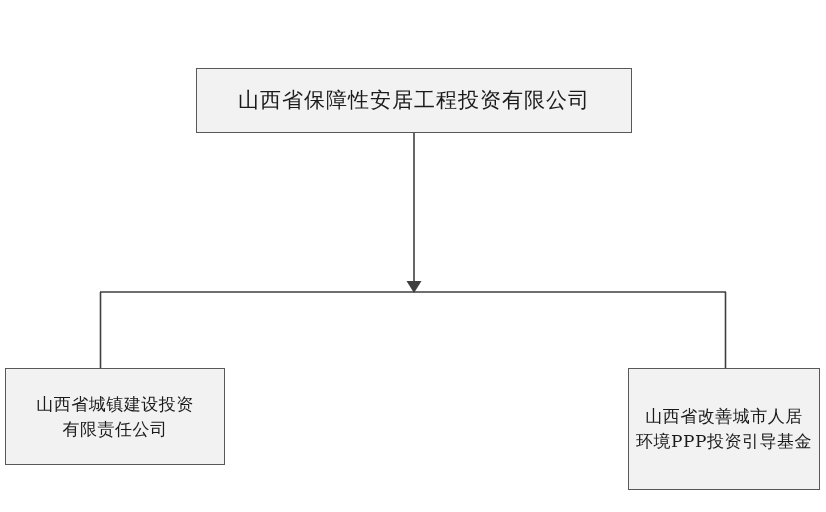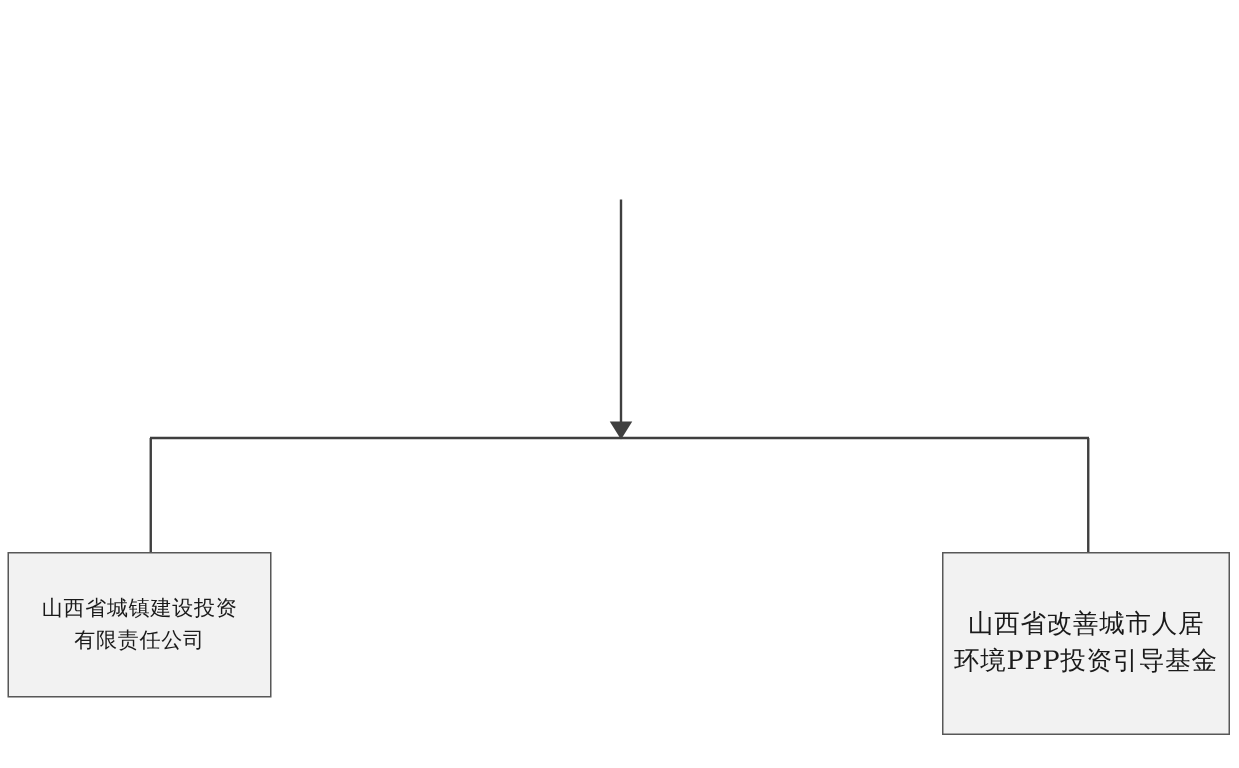"山西省保障性安居工程投资有限公司" div.node { html: none -> <div> <span>山西省保障性安居工程投资有限公司</span> </div> }
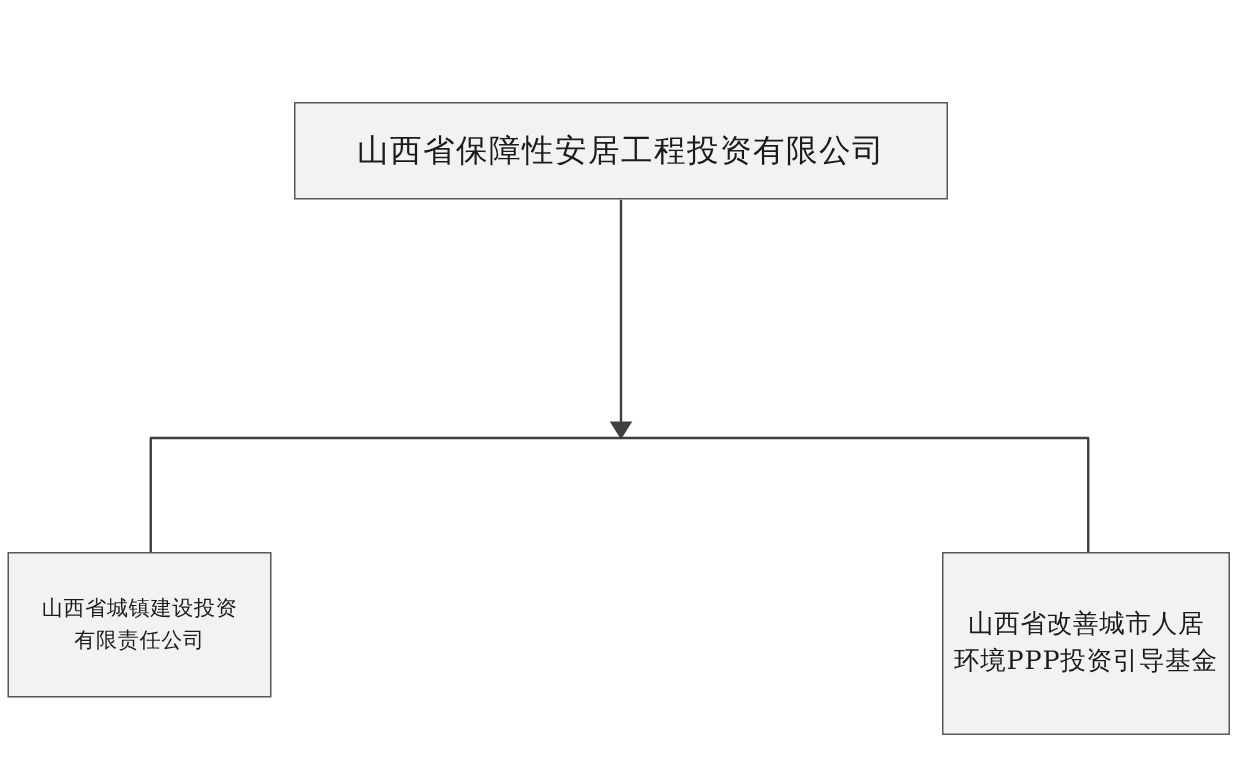"山西省城镇建设投资" #node-left { font-size: 14px -> 17px; width: 176px -> 220px }
